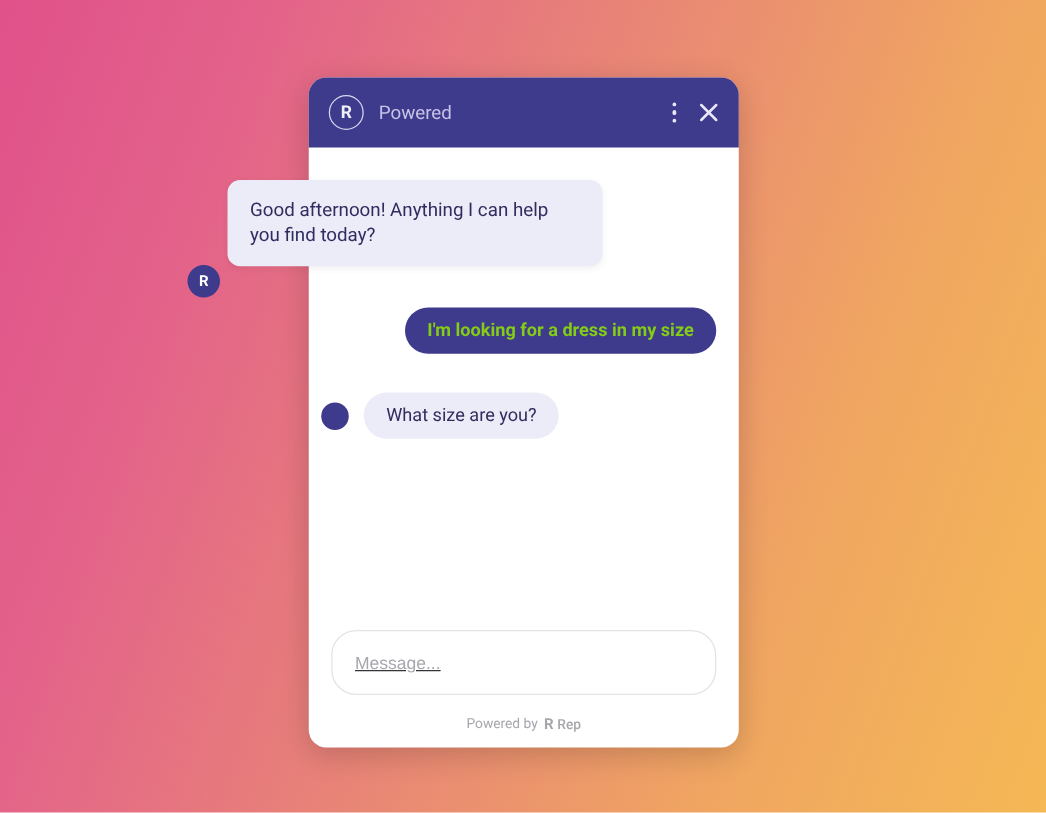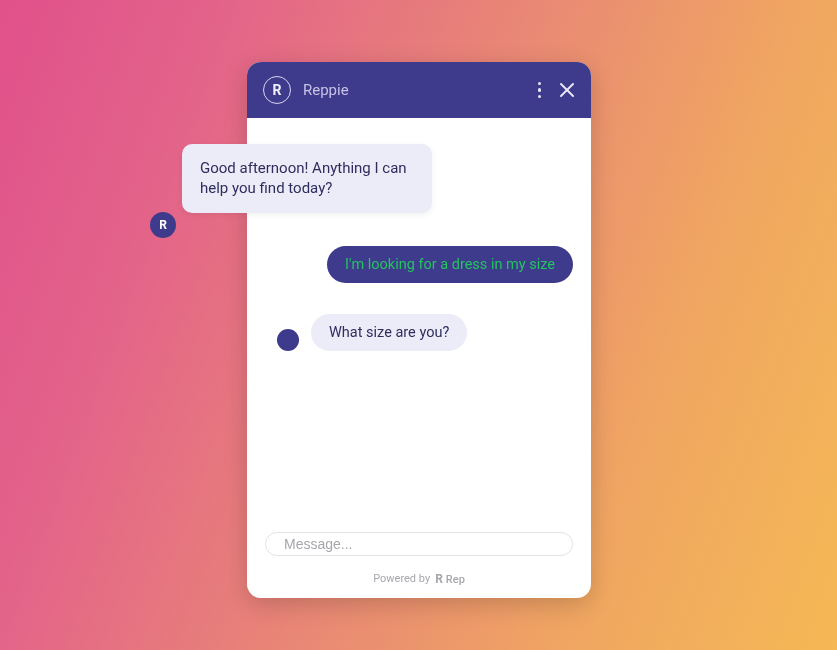"Reppie" div.brand-title { text: Reppie -> Powered }
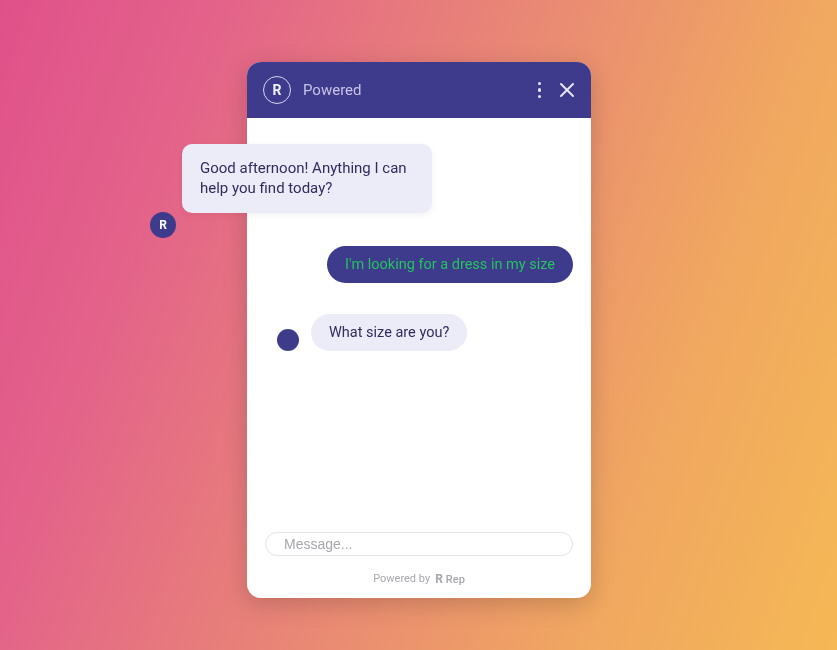"Good afternoon! Anything I can" .msg-bot-overhang { width: 250px -> 300px }
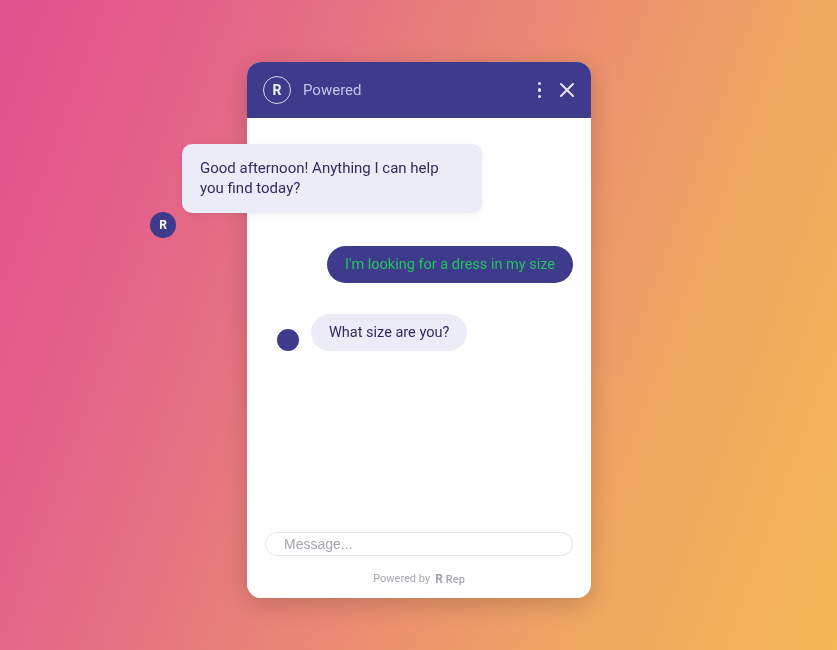"I'm looking for a dress" .msg-user { color: #22c55e -> #84cc16; font-weight: none -> bold }
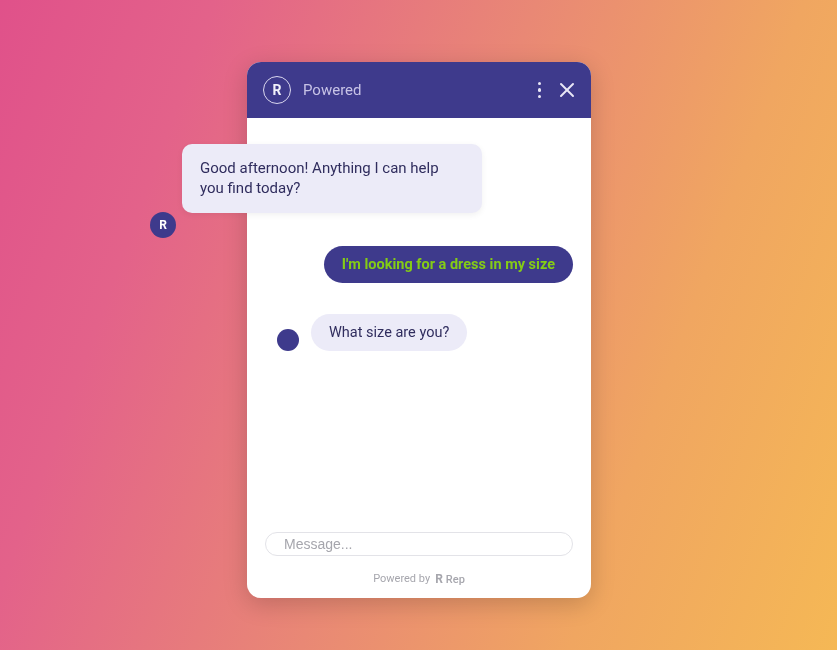"What size are you?" .row-bot-2 { align-items: flex-end -> center; left: 30px -> 10px }
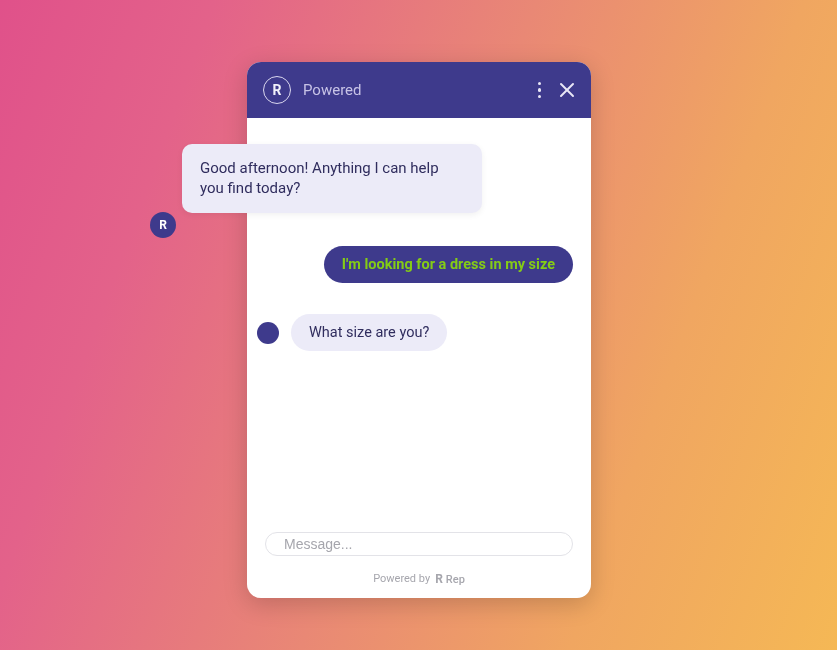"Message..." .message-input { height: 24px -> 52px; text-decoration: none -> underline }
